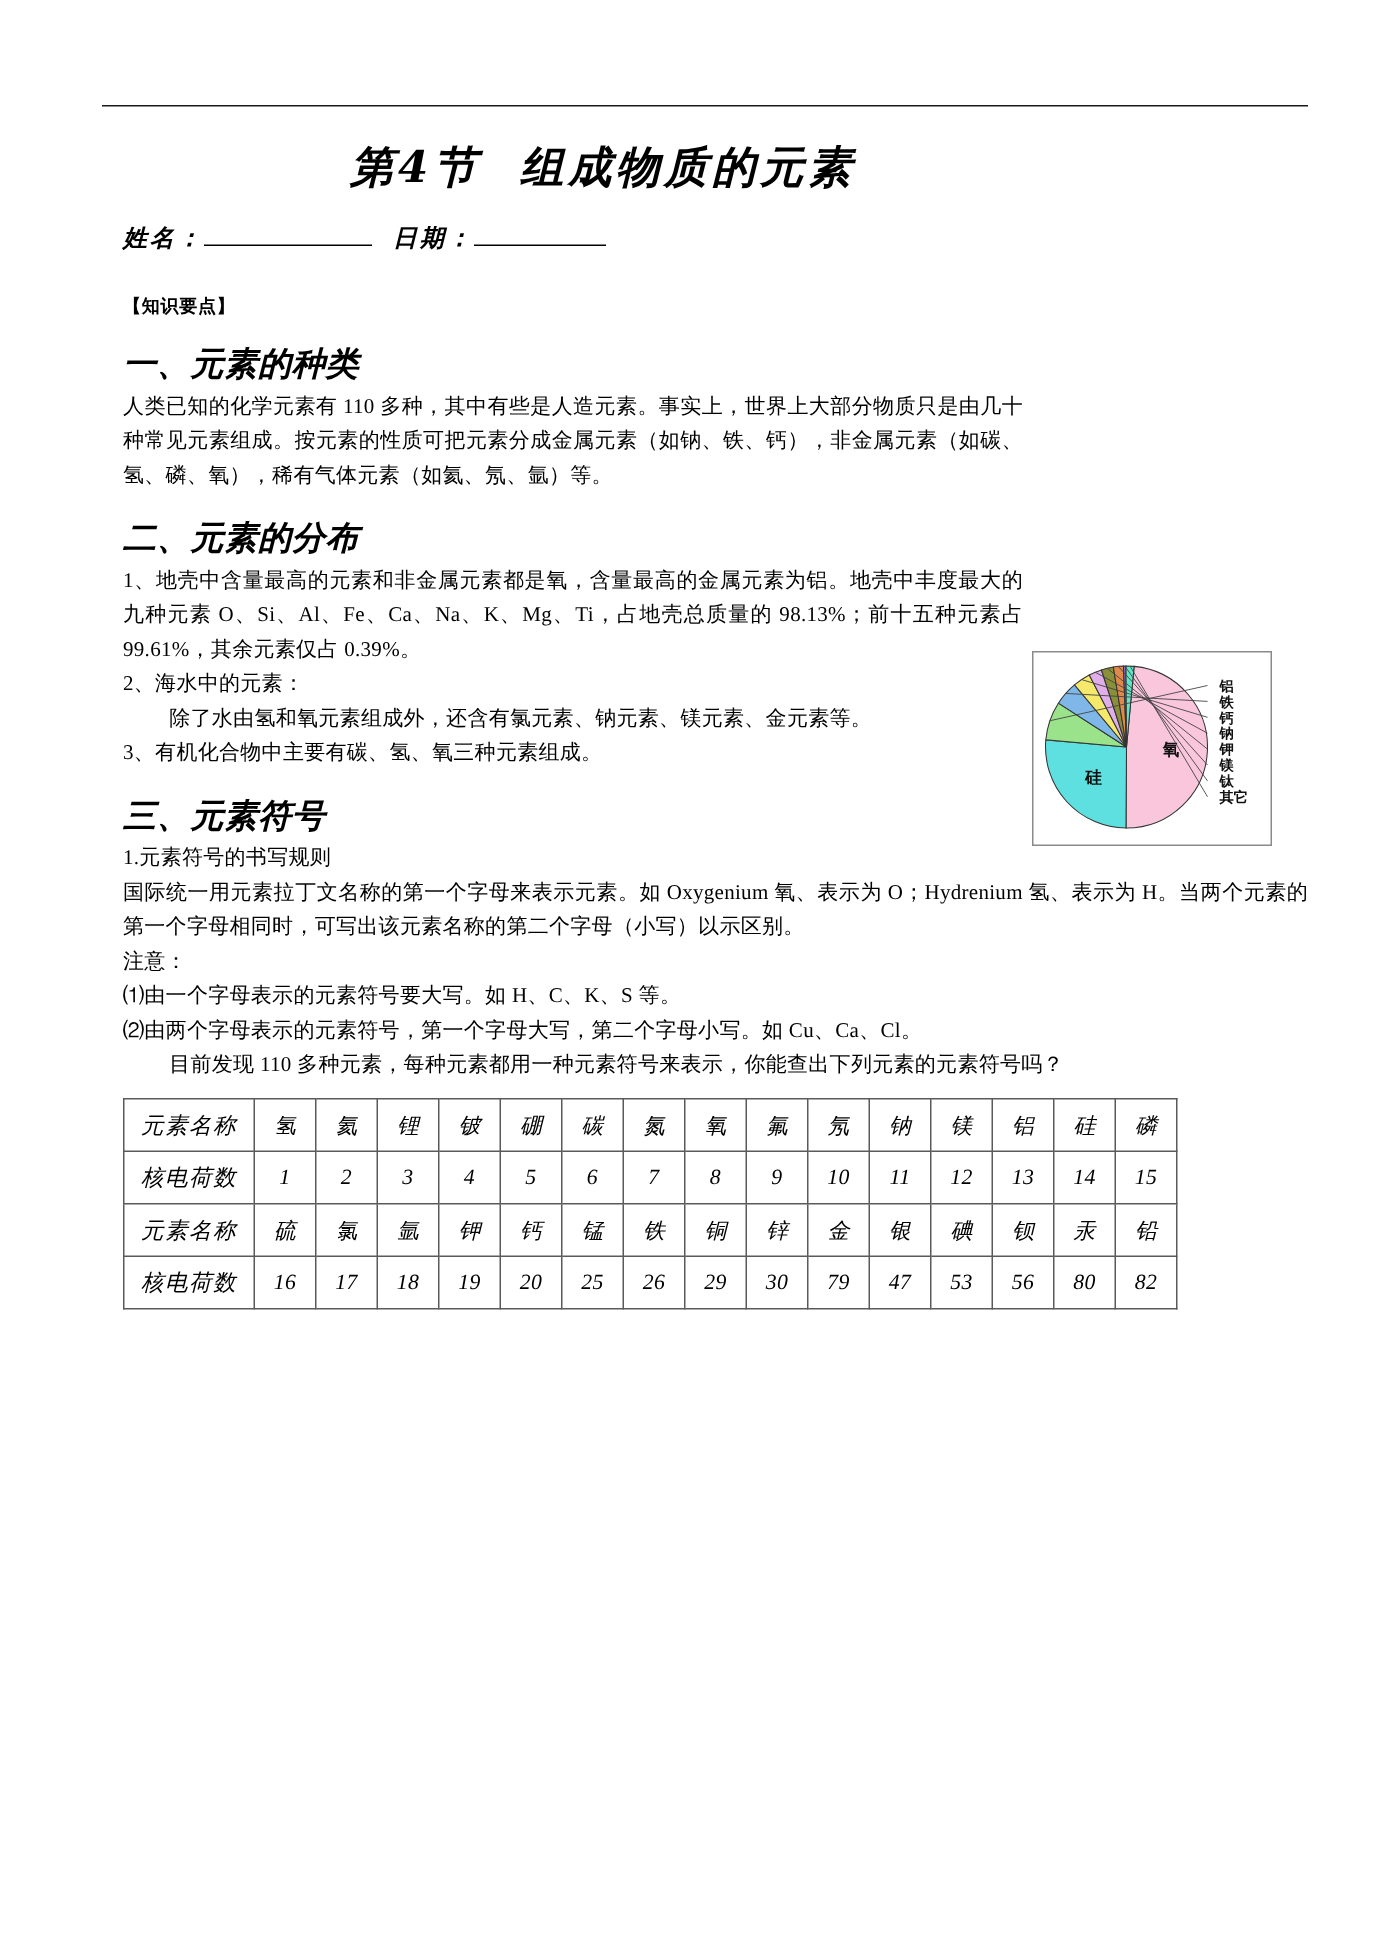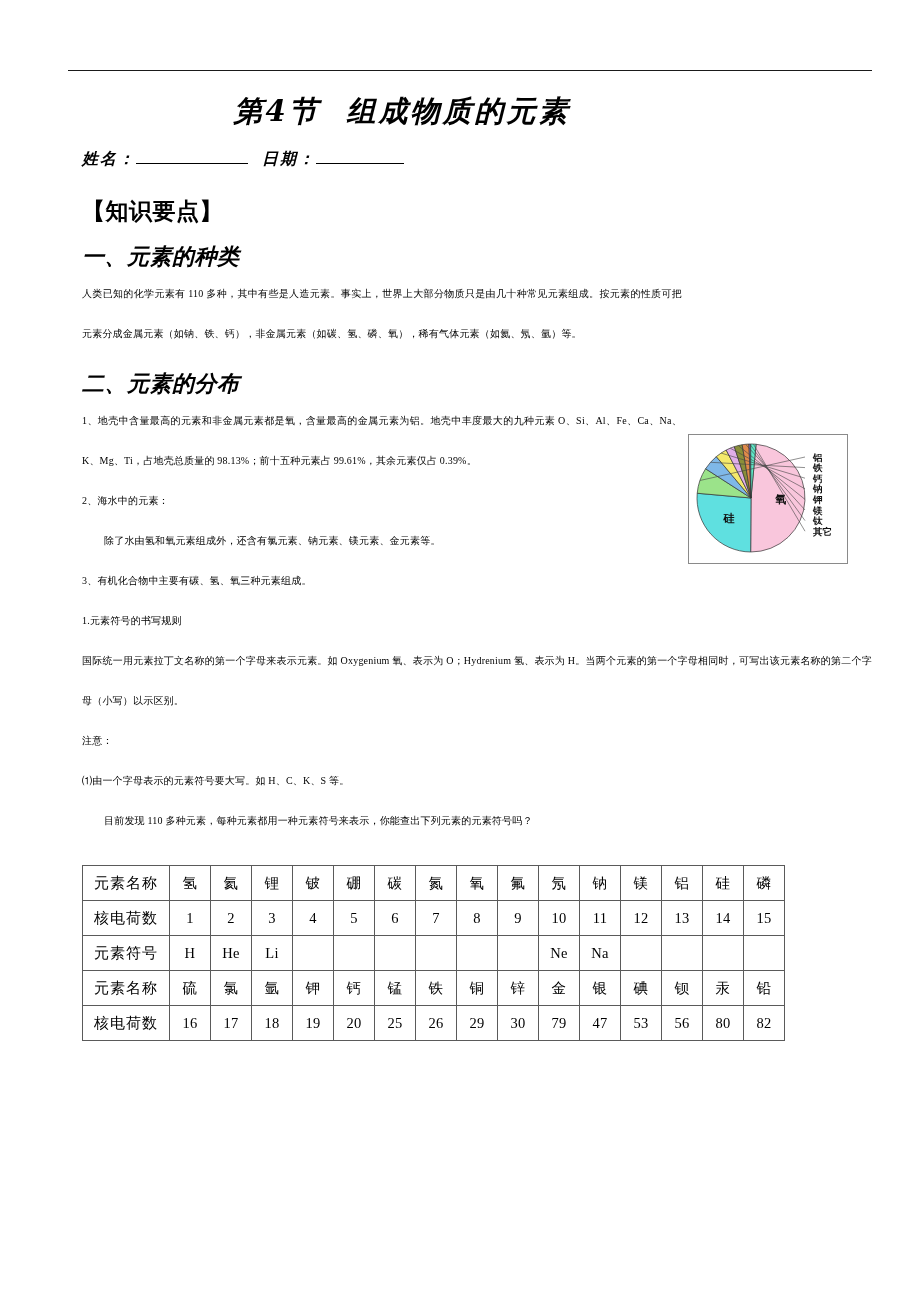"【知识要点】" h2.section-main { font-size: 23px -> 12px }
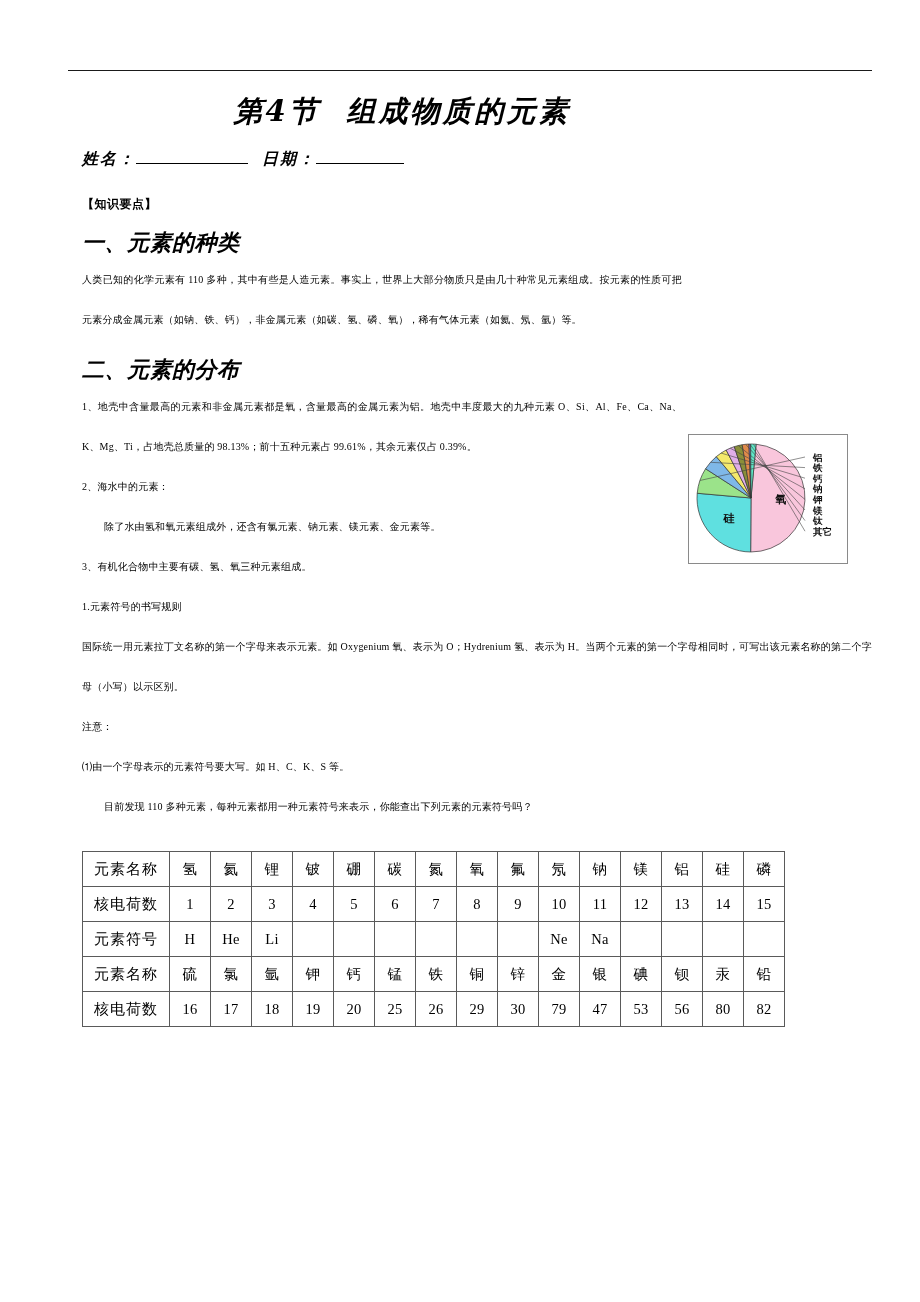"人类已知的化学元素有 110" p.body-text { font-size: 10px -> 14px; line-height: 40px -> 23px }
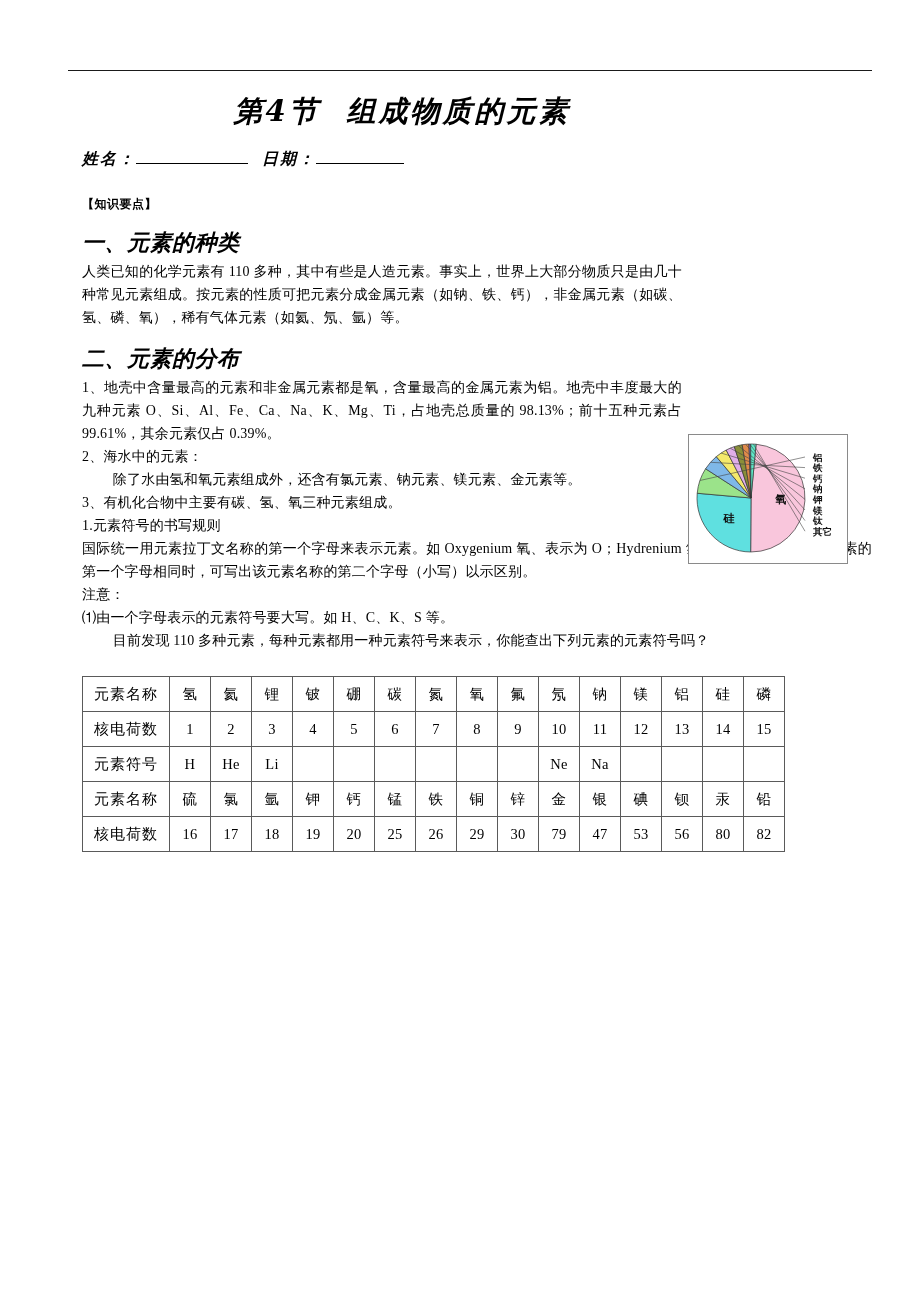"三、元素符号" h3.section-sub { html: none -> <h3>三、元素符号</h3> }
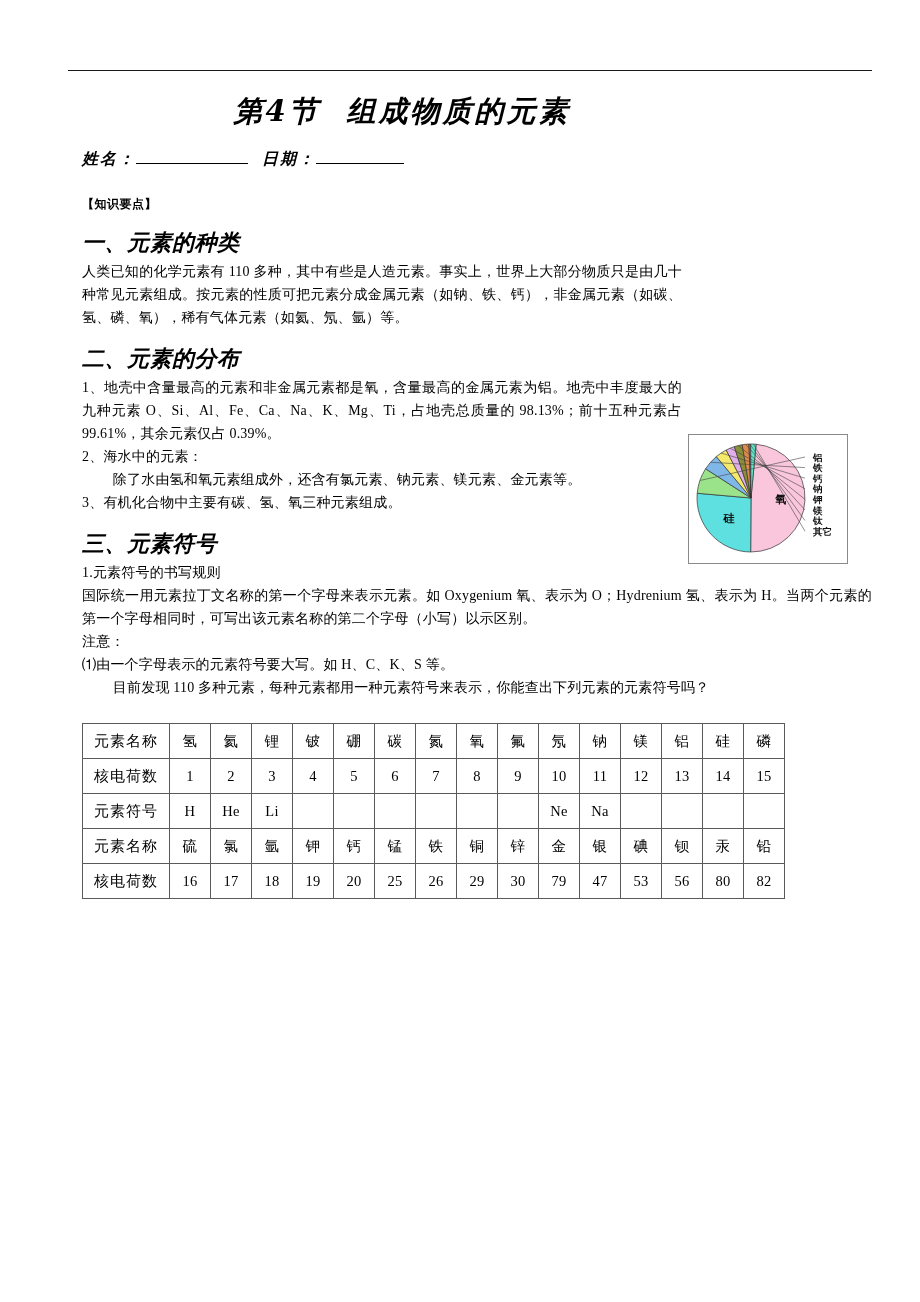"⑵由两个字母表示的元素符号，第一个字母大写，第二个字母小写。如" p.body-text { html: none -> <p>⑵由两个字母表示的元素符号，第一个字母大写，第二个字母小写。如 Cu、Ca、Cl。</p> }
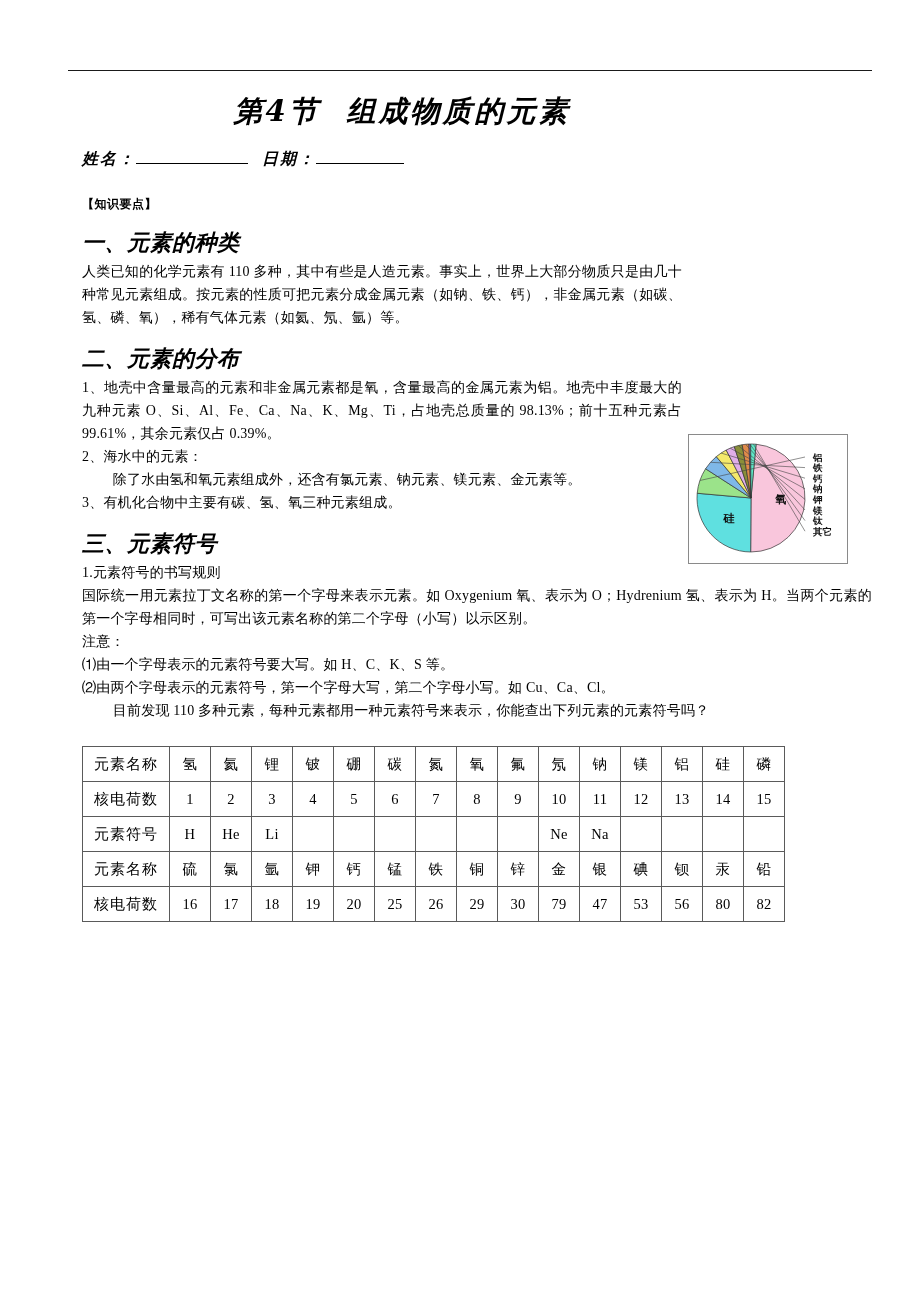"元素名称" table.elem-table { font-style: none -> italic; margin-top: 24px -> 10px }
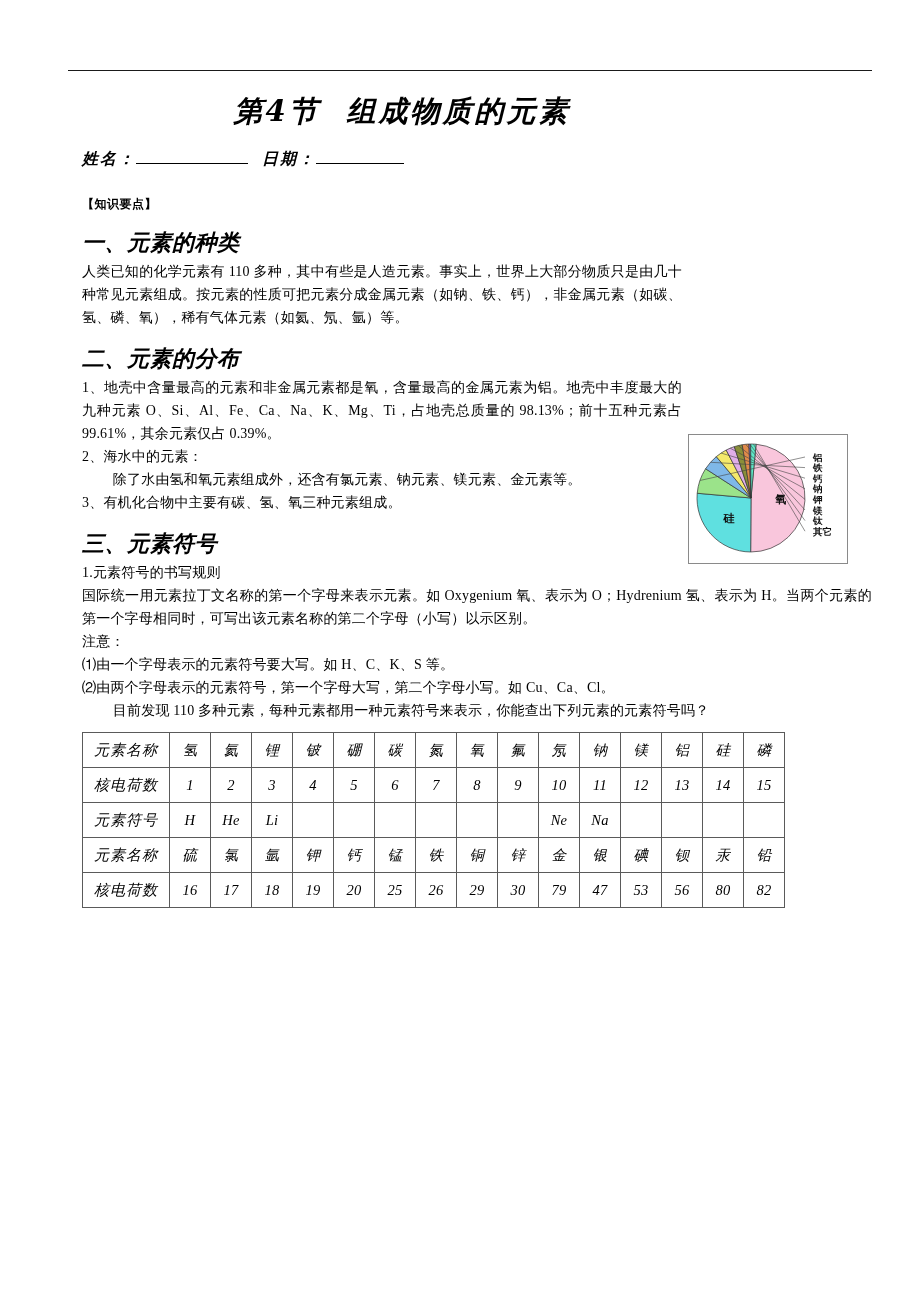"元素符号" tr { html: <tr> <td>元素符号</td> <td>H</td> <td>He</td> <td>Li</td> <td></td> <td></td> <td></td> <td></td> <td></td> <td></td> <td>Ne</td> <td>Na</td> <td></td> <td></td> <td></td> <td></td> </tr> -> none }
